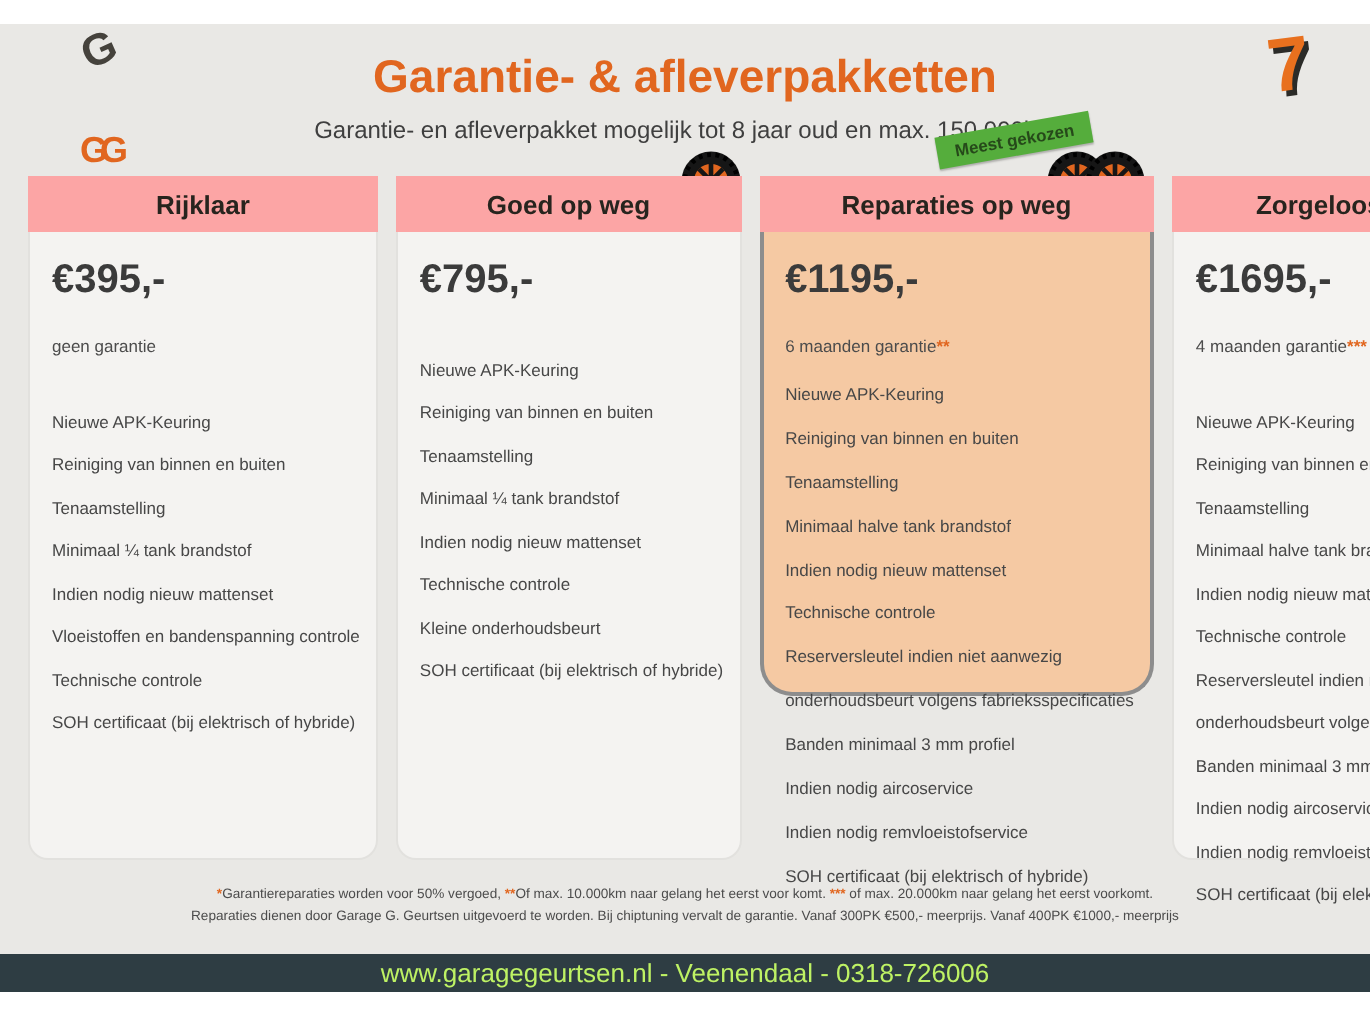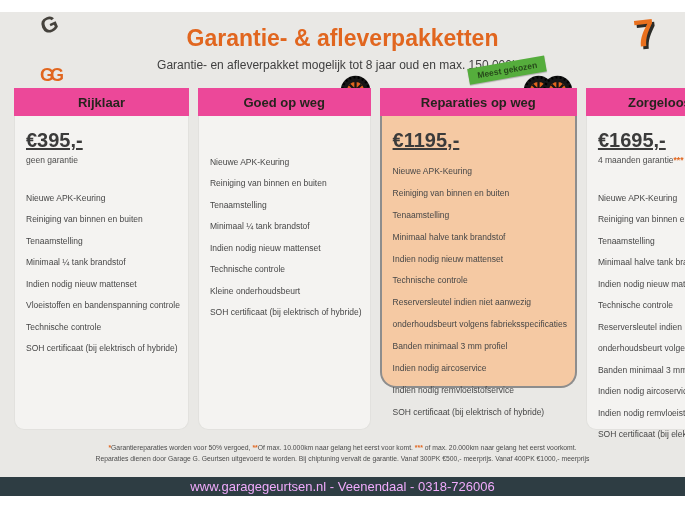"Rijklaar" .bar { background: #ec4899 -> #fca5a5 }
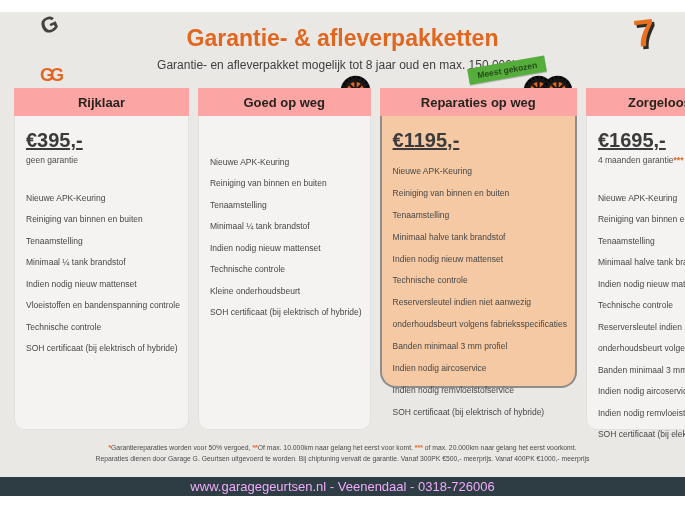"€395,-" .price { text-decoration: underline -> none }
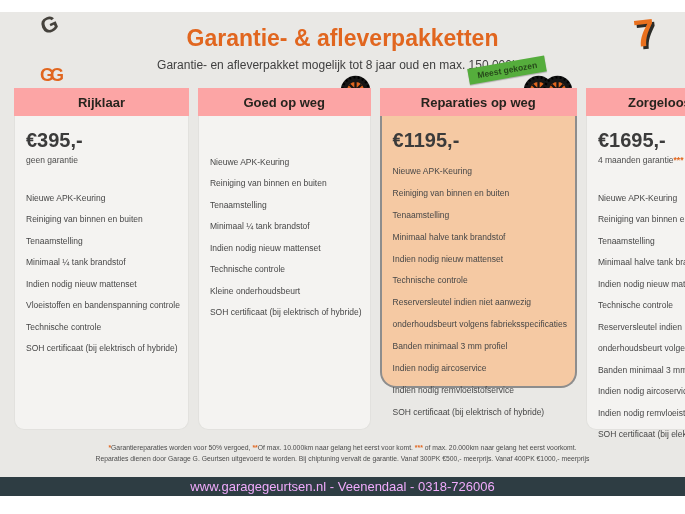"€795,-" div.price { html: none -> <div>€795,-</div> }
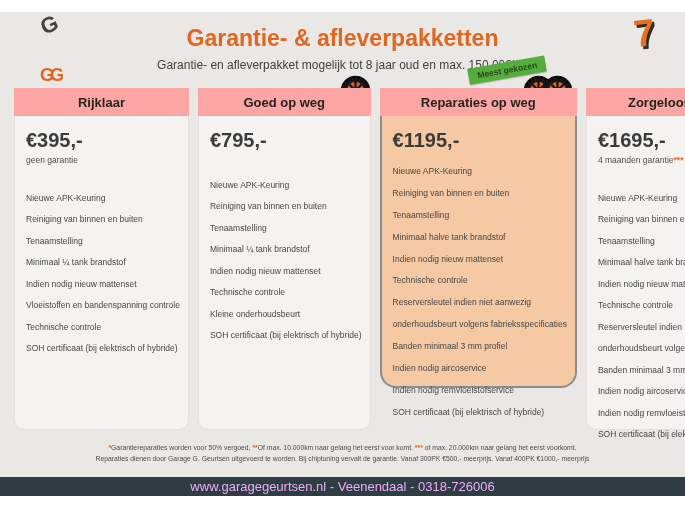"€1195,-" .col.hl .card { height: 272px -> 232px }
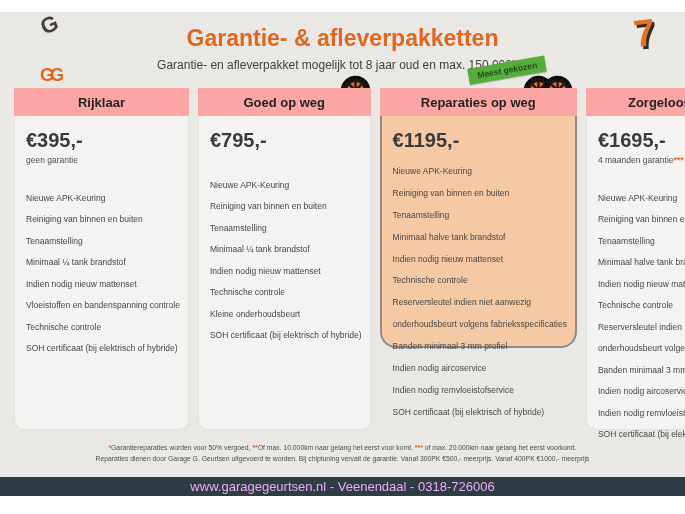"geen garantie" .pnote { margin-top: 3px -> 16px }
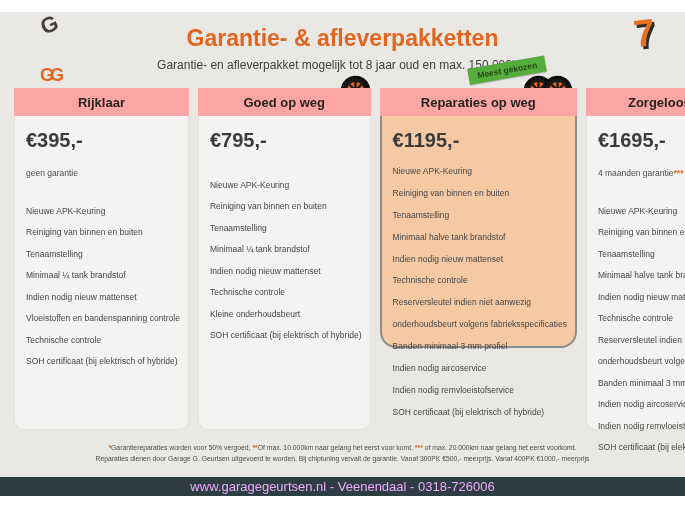"6 maanden garantie**" div.pnote { html: none -> <div><span>6 maanden garantie</span><span>**</span></div> }
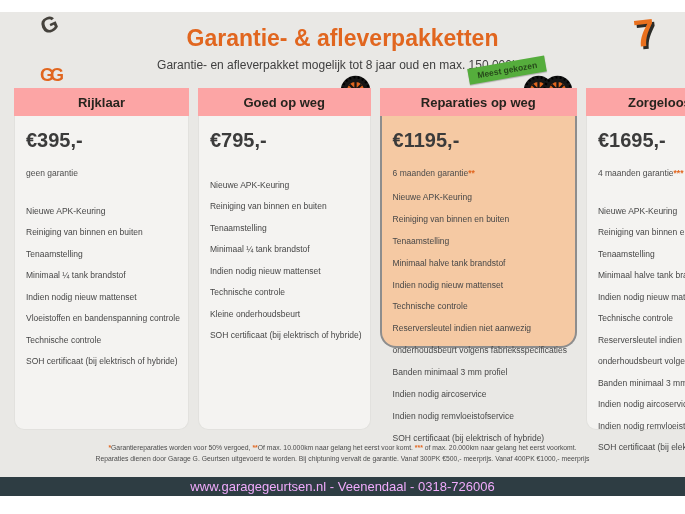"www.garagegeurtsen.nl - Veenendaal -" .footer { color: #f0abfc -> #bef264 }
